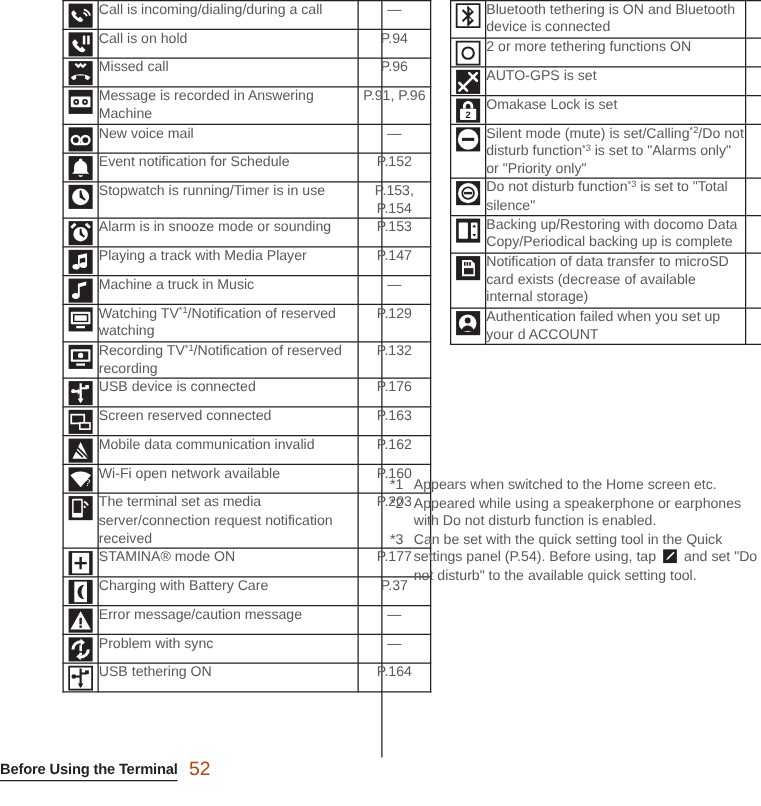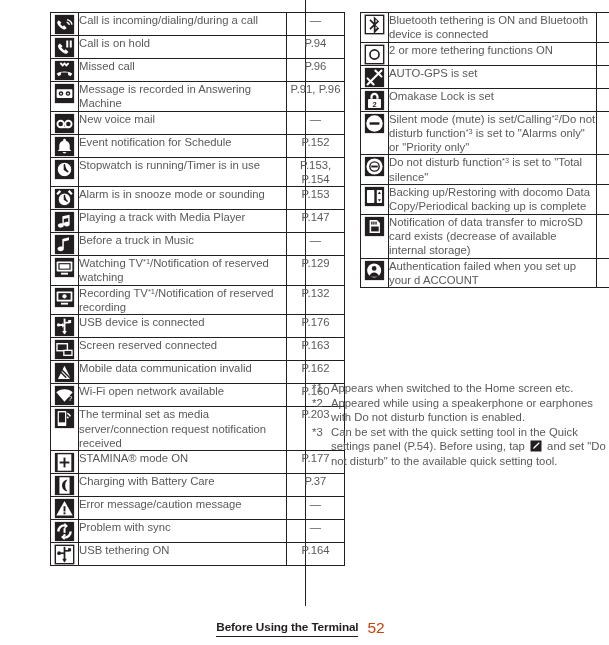"Call is incoming/dialing/during a call" .column { top: 12px -> 0 }
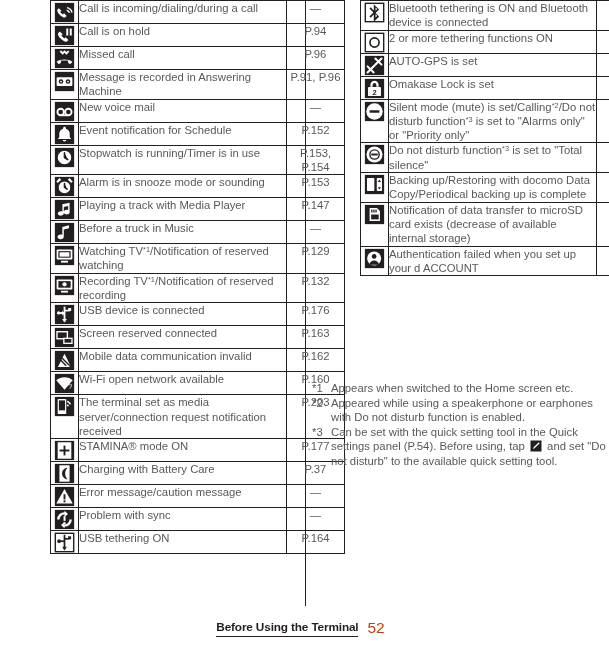"Before a truck in Music" td.c-desc { text: Before -> Machine }
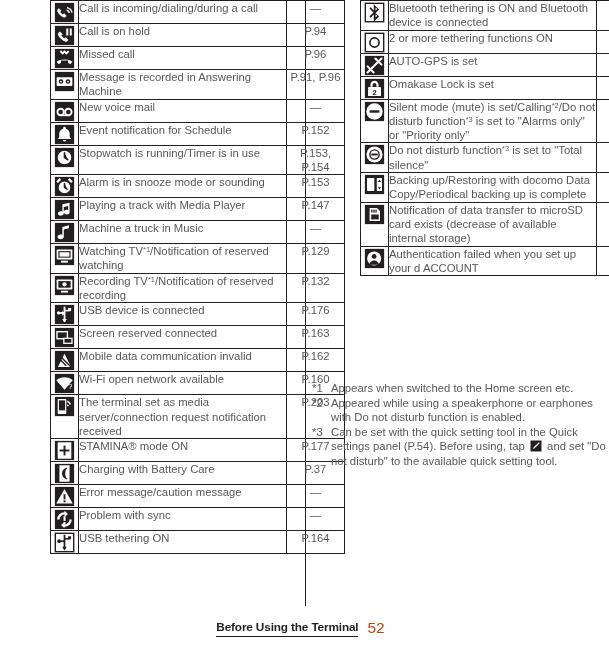"Before Using the Terminal" #footer { bottom: 8px -> 20px; justify-content: center -> flex-start }
